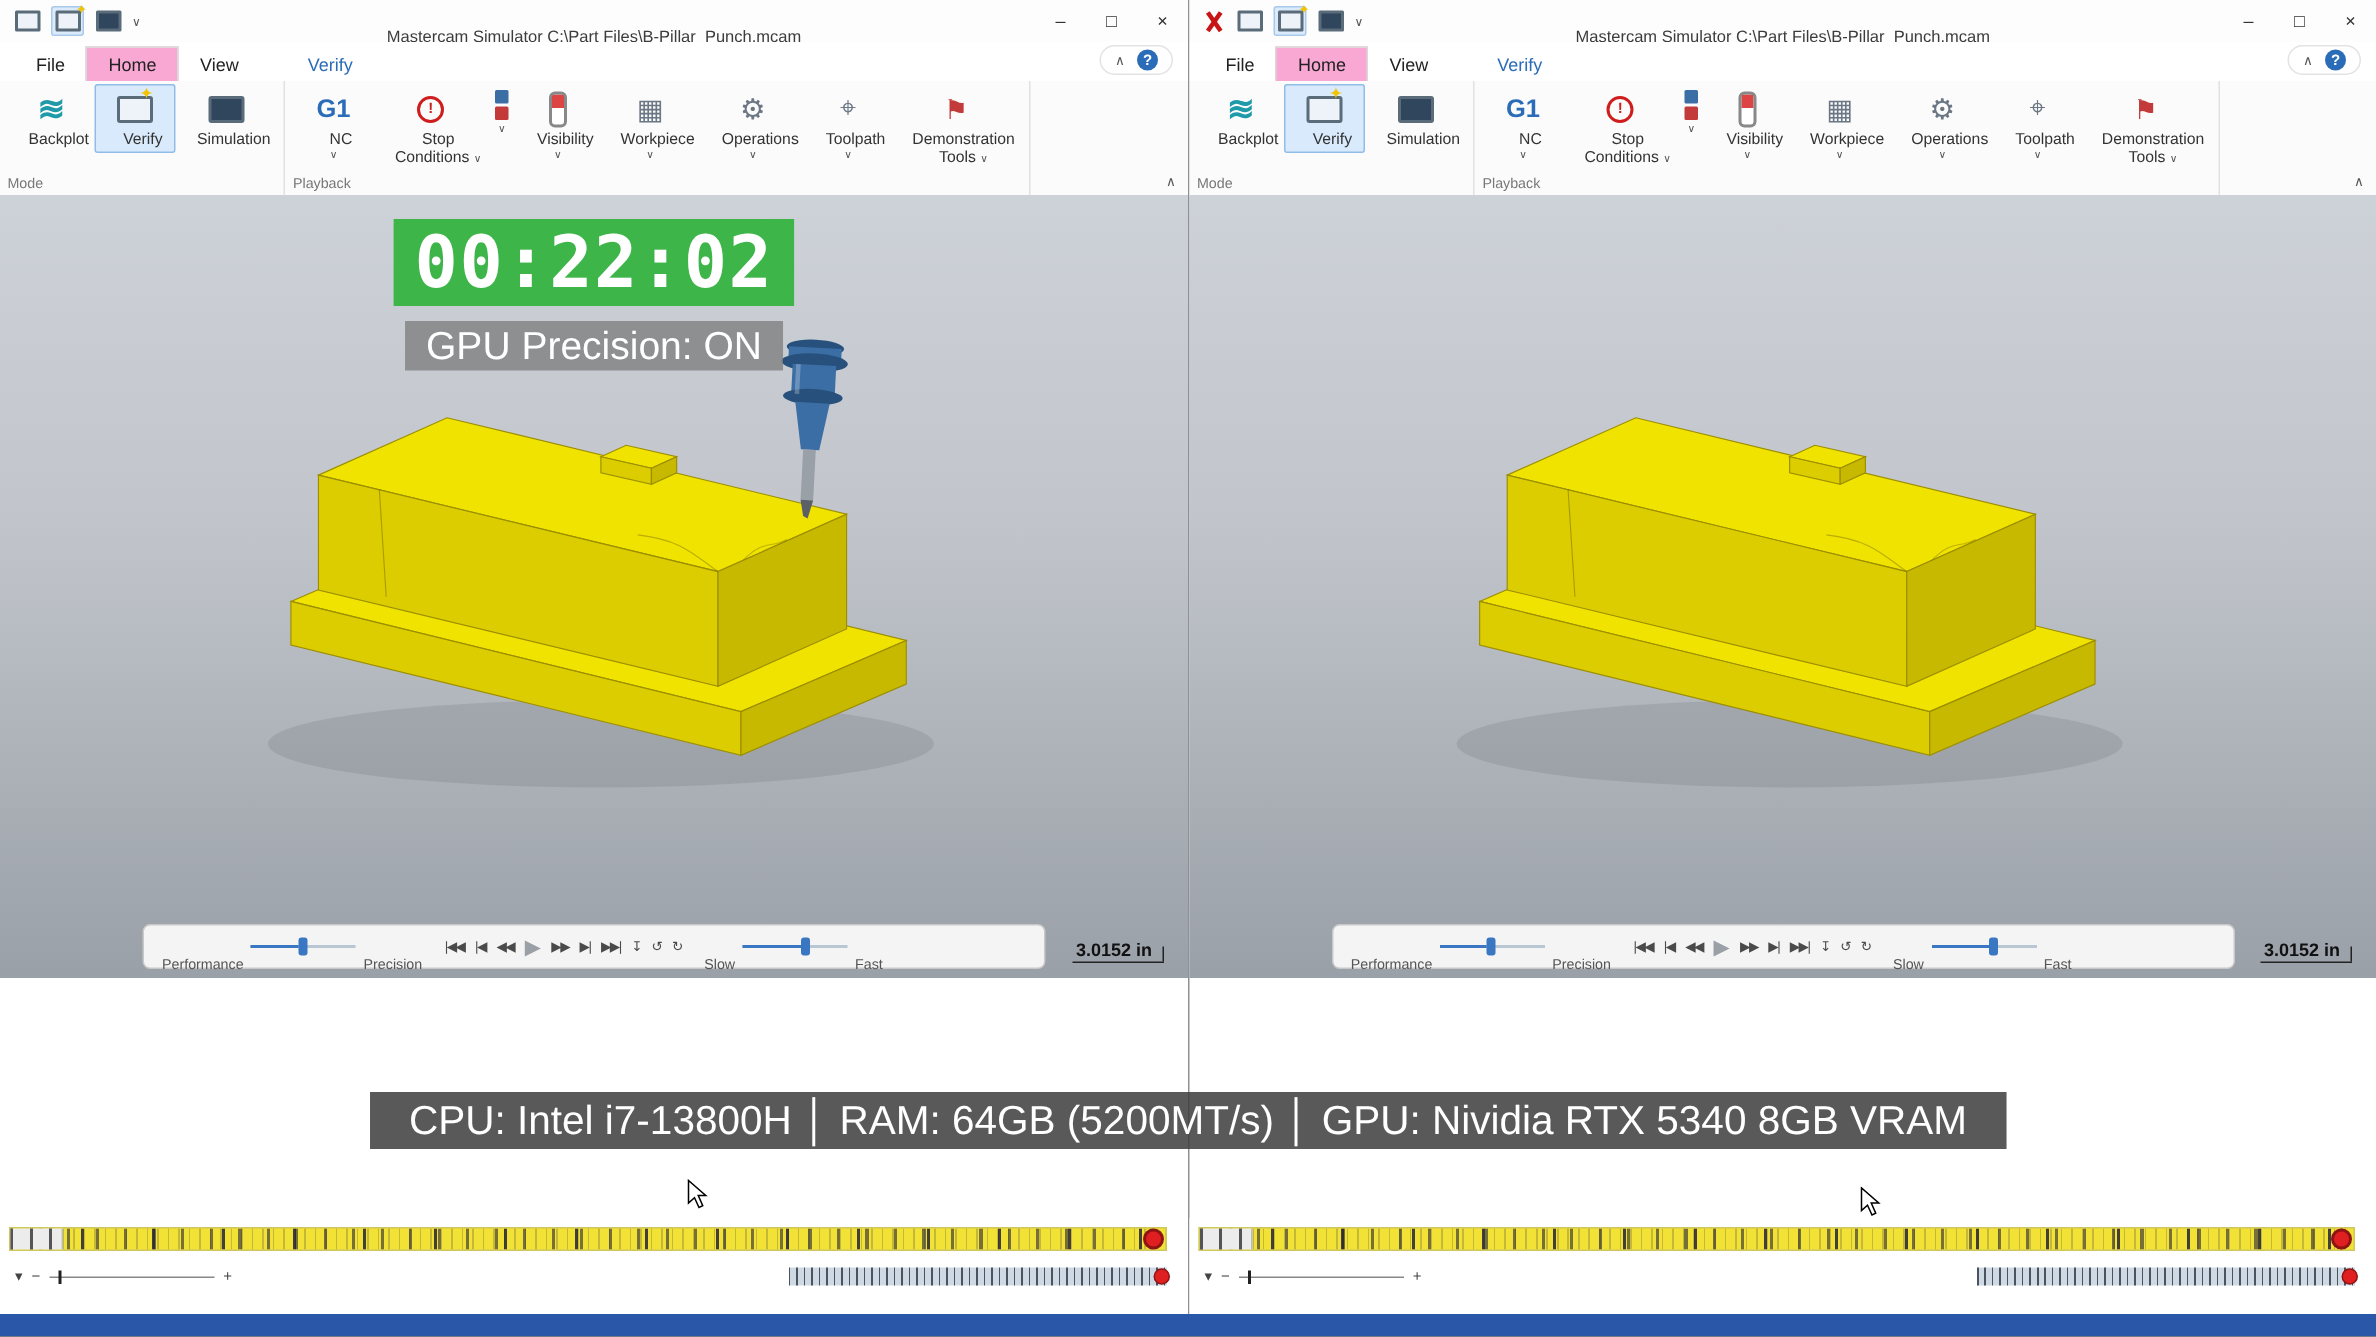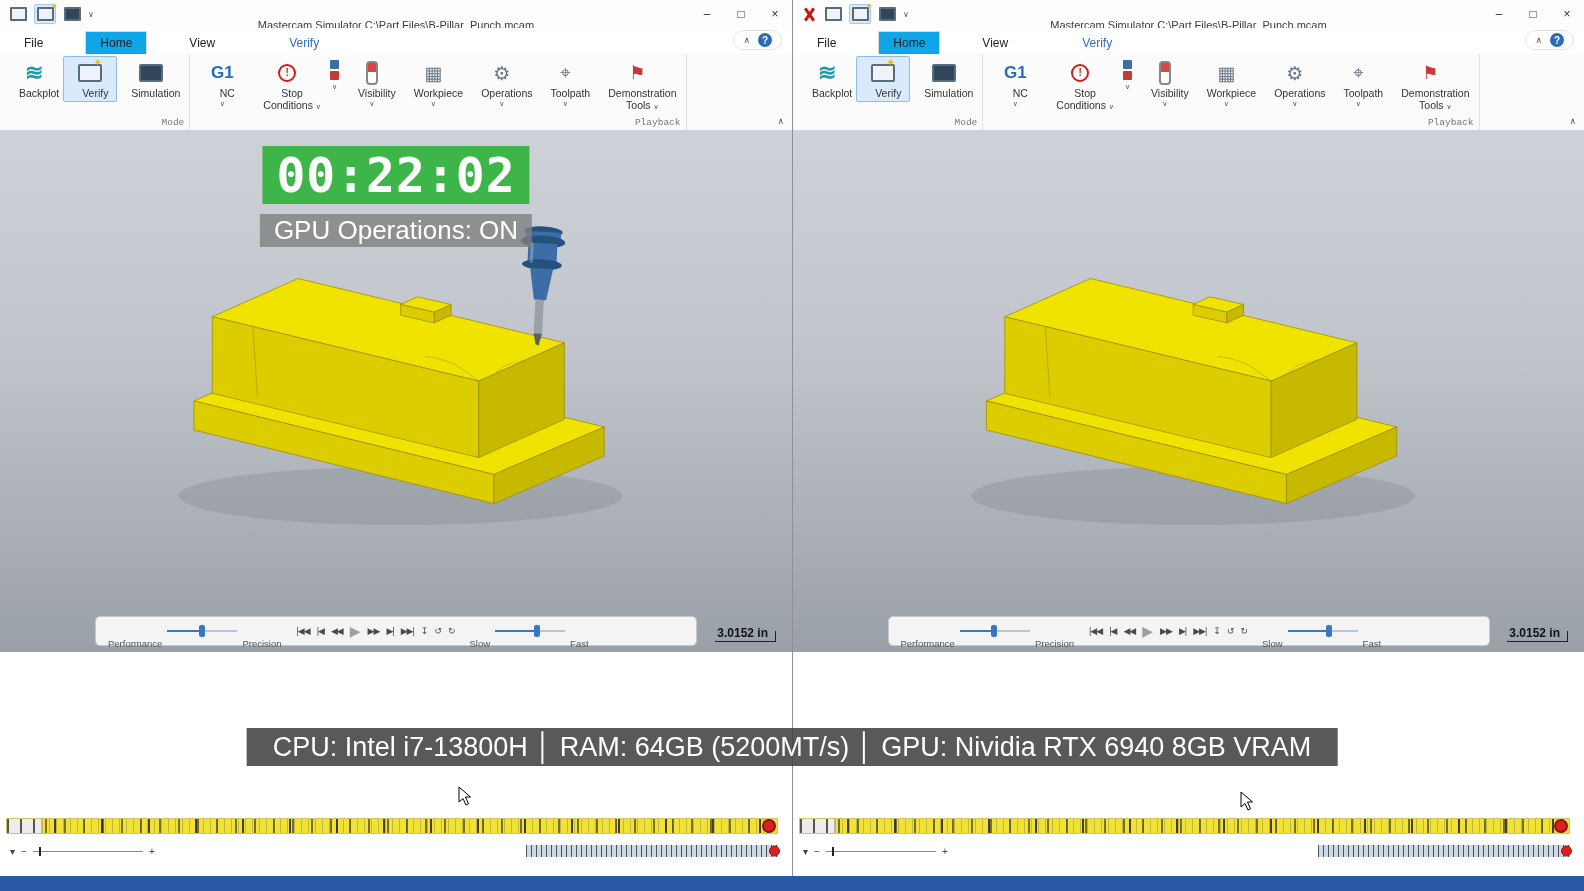"File" .menurow { gap: 28px -> none }
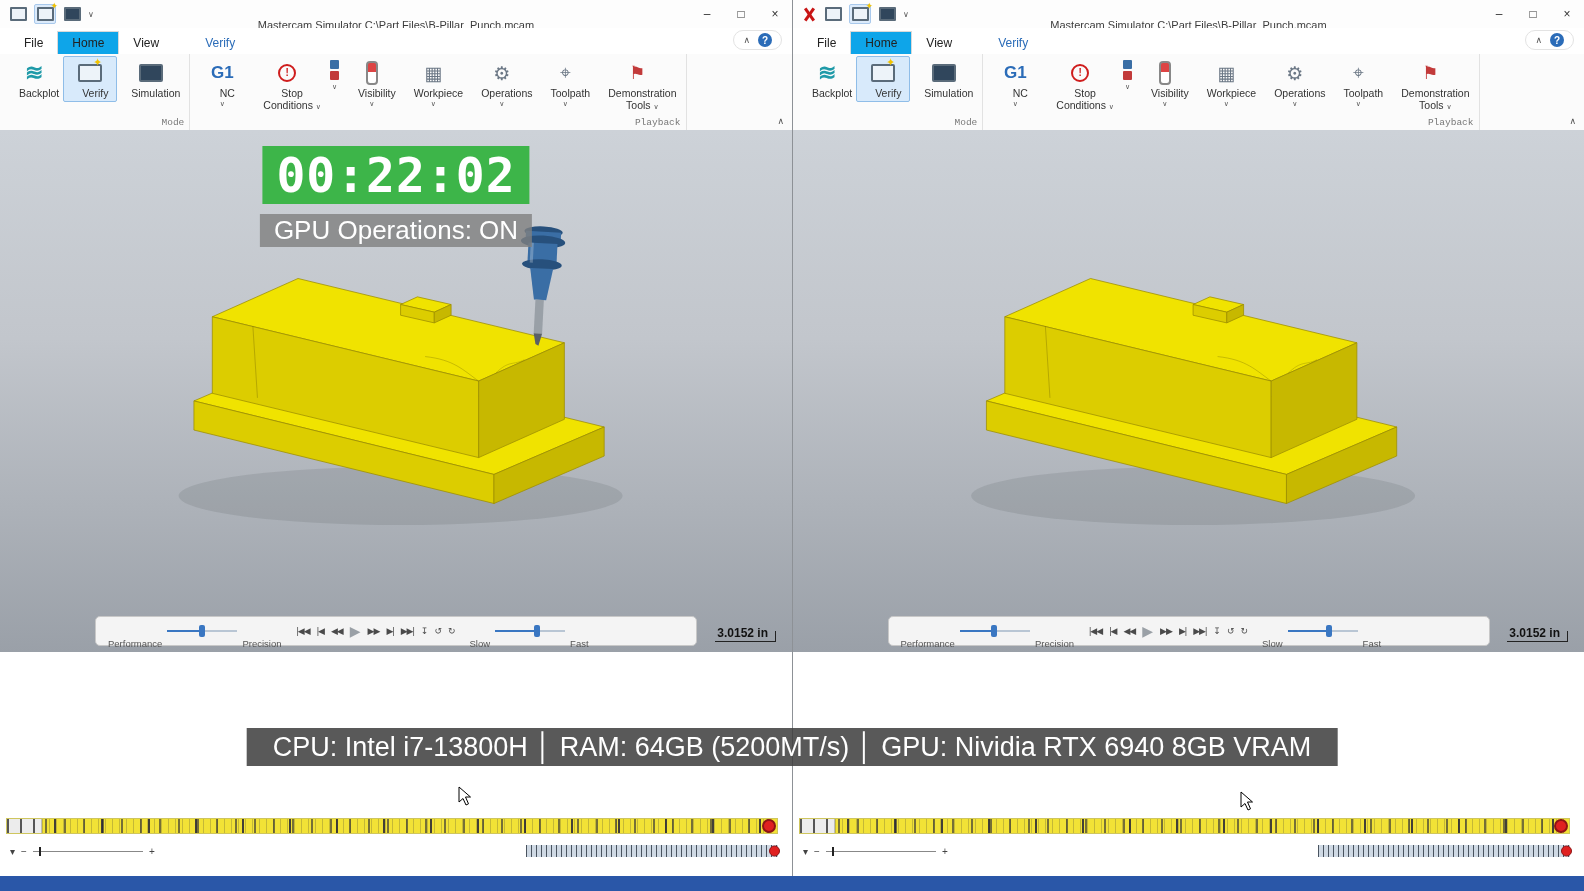"Home" .mtab.active { background: #0ea5e9 -> #f9a8d4 }
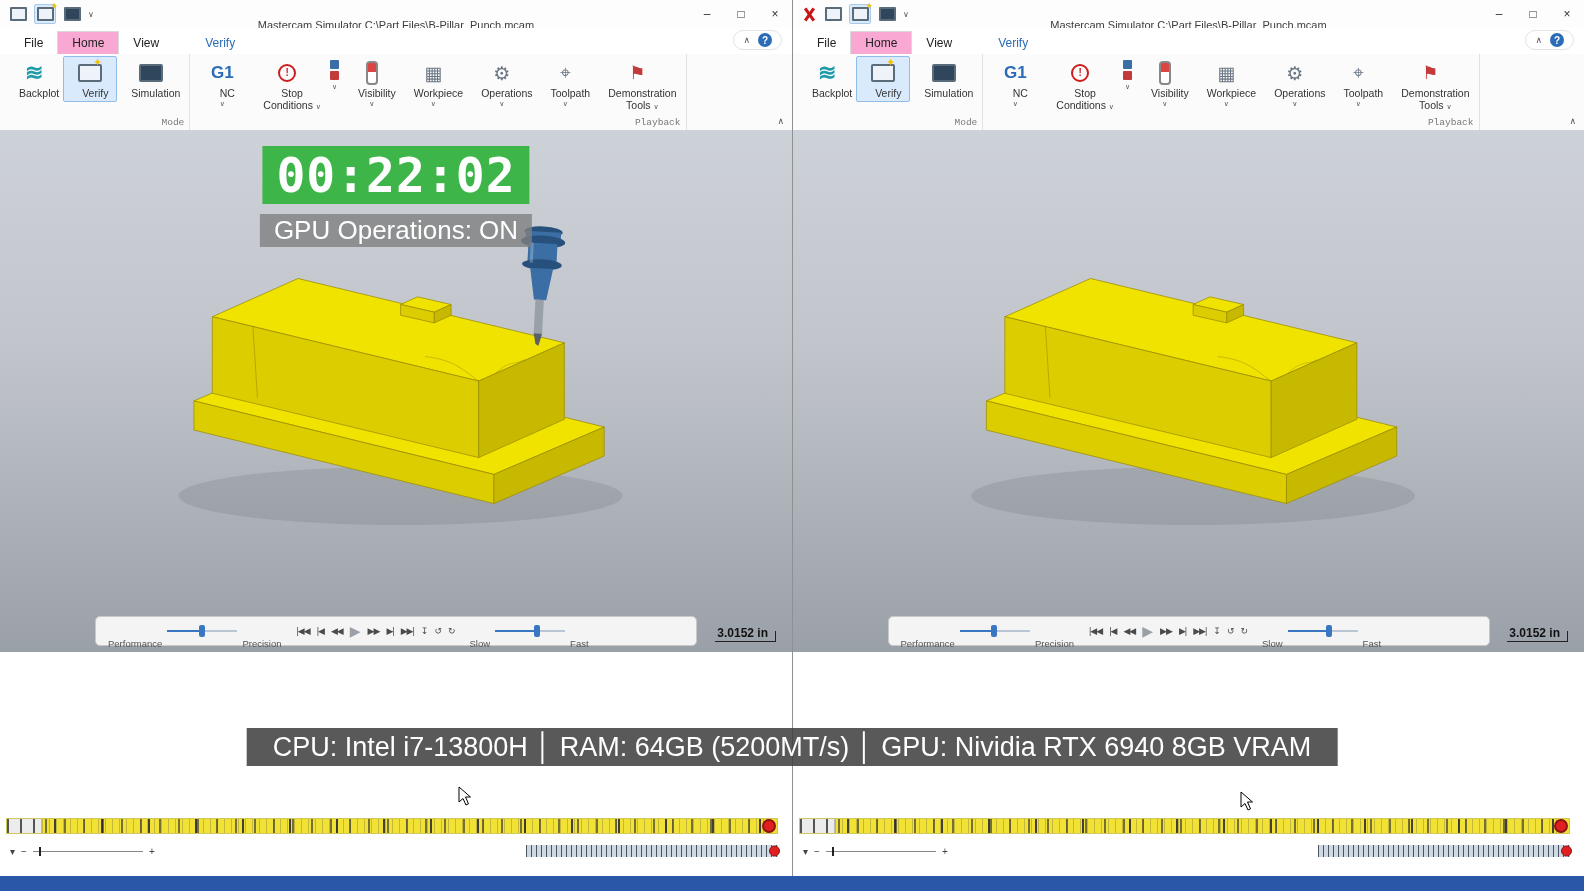"Mode" .glabel { font-family: Liberation Mono, monospace -> none; text-align: right -> left }
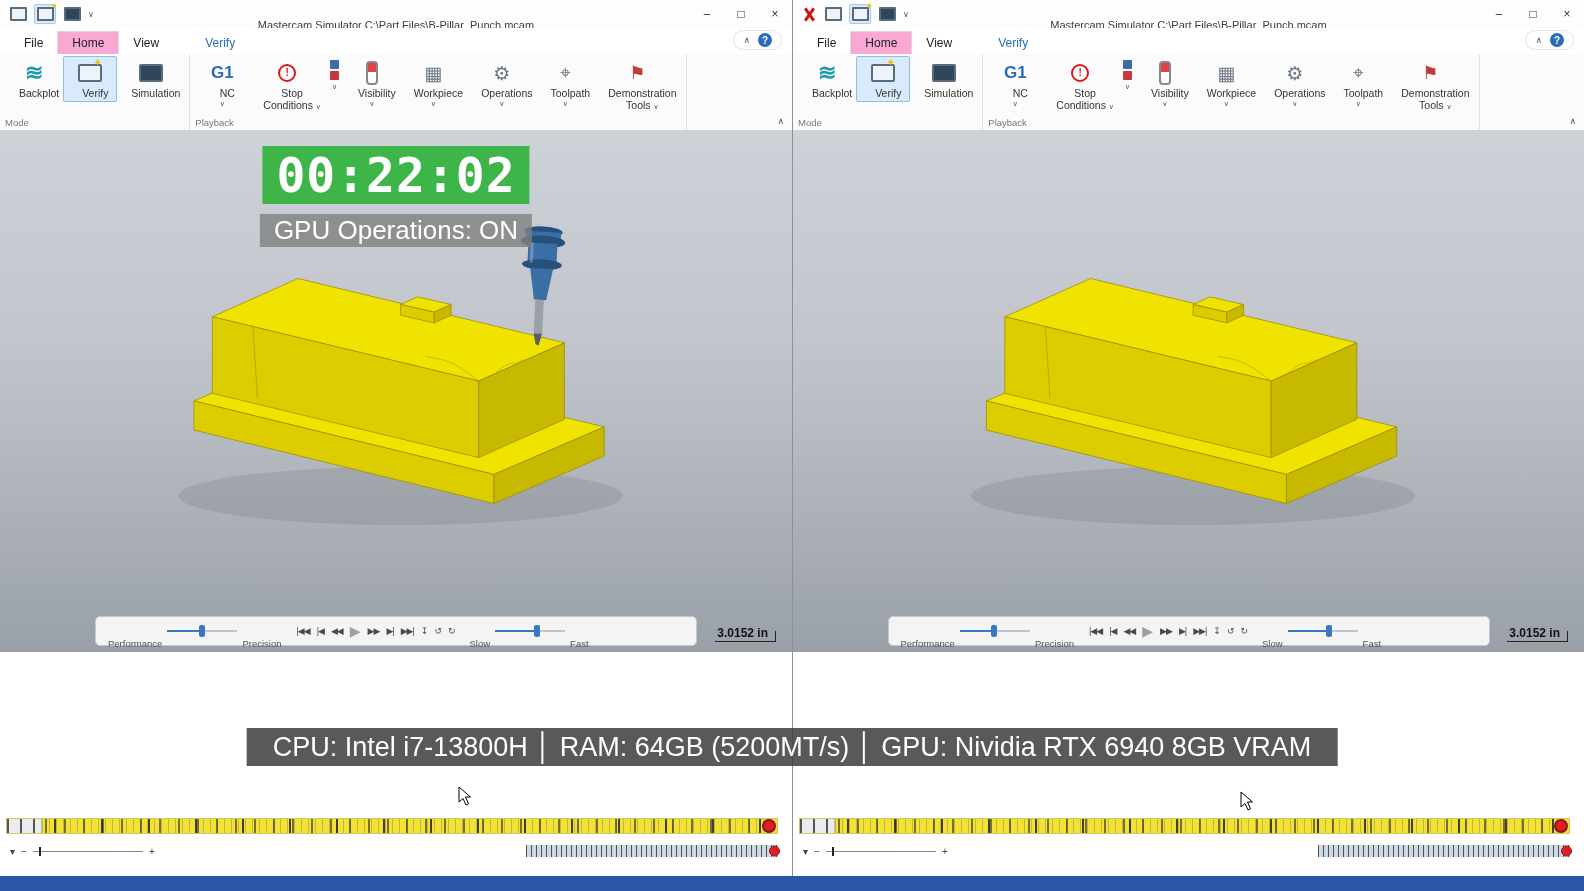"GPU Operations: ON" div.gpulabel { text: Operations -> Precision }
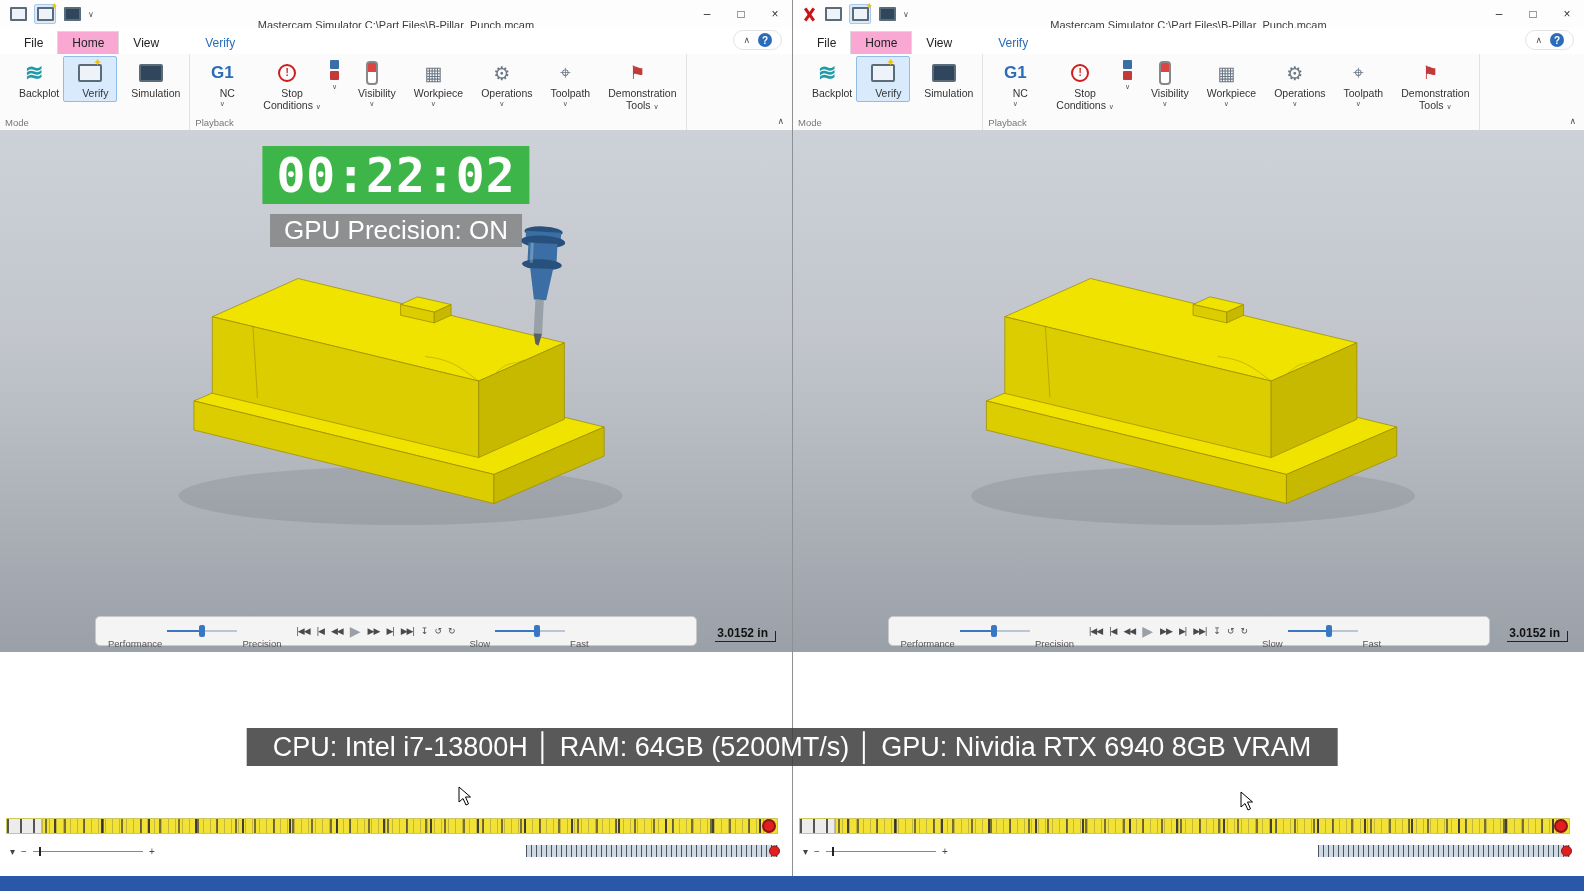"CPU: Intel i7-13800H │ RAM:" div.hwbar { text: 6940 -> 5340 }
